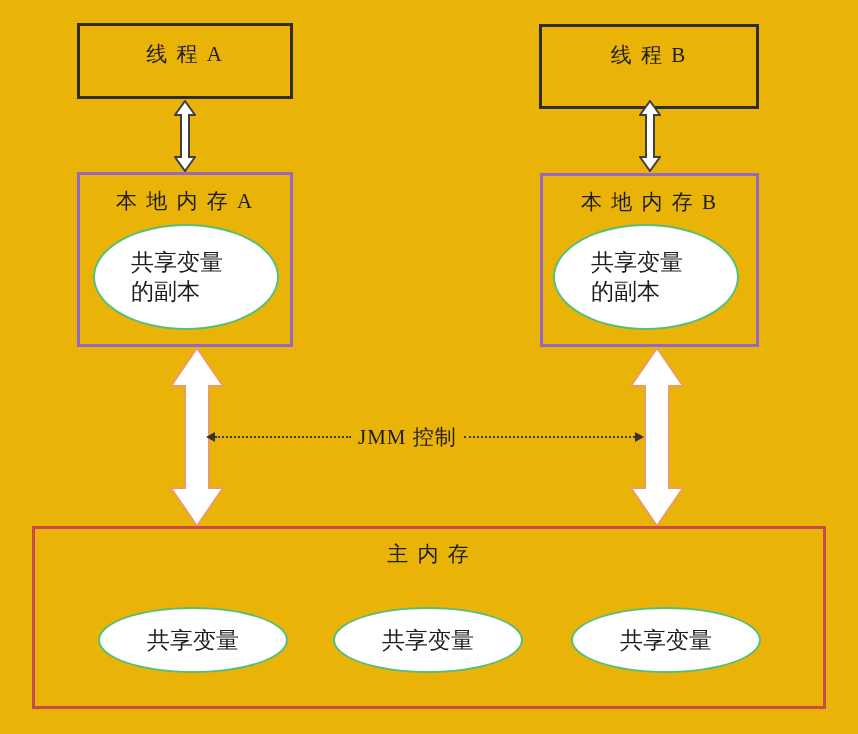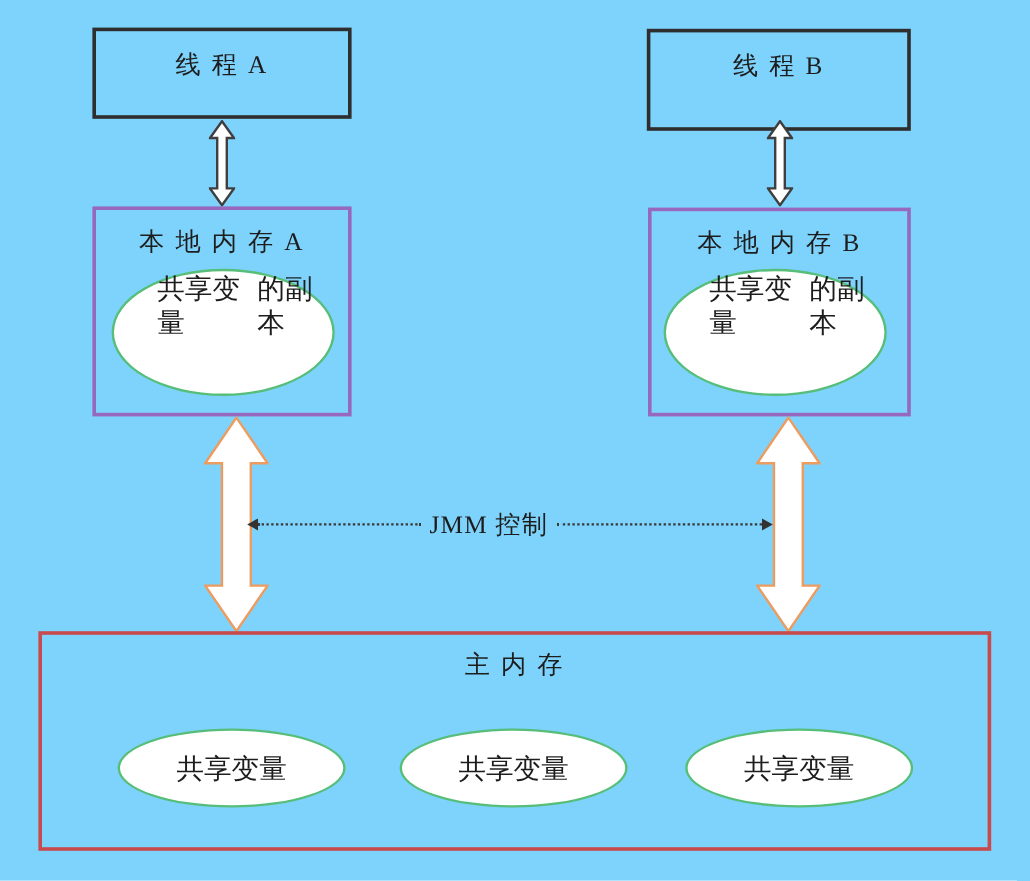"线 程 A" .canvas { background: #7dd3fc -> #eab308 }
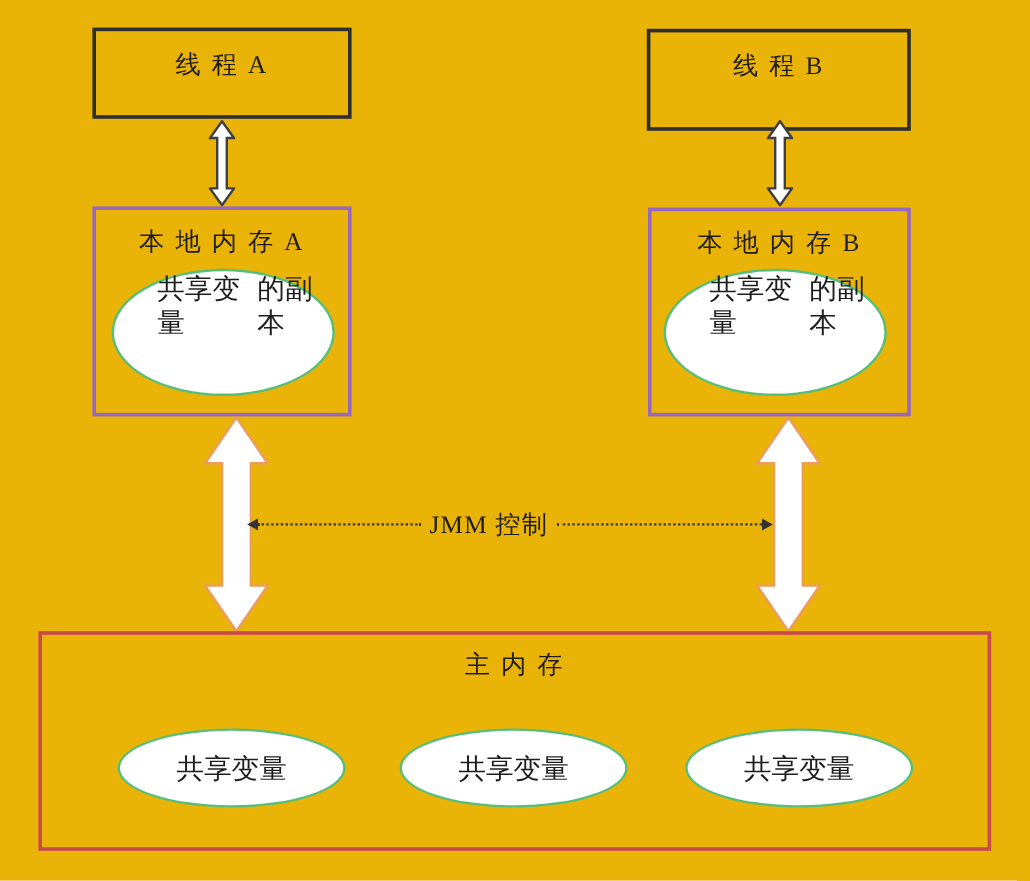"共享变量" .ellipse { flex-direction: none -> column }
